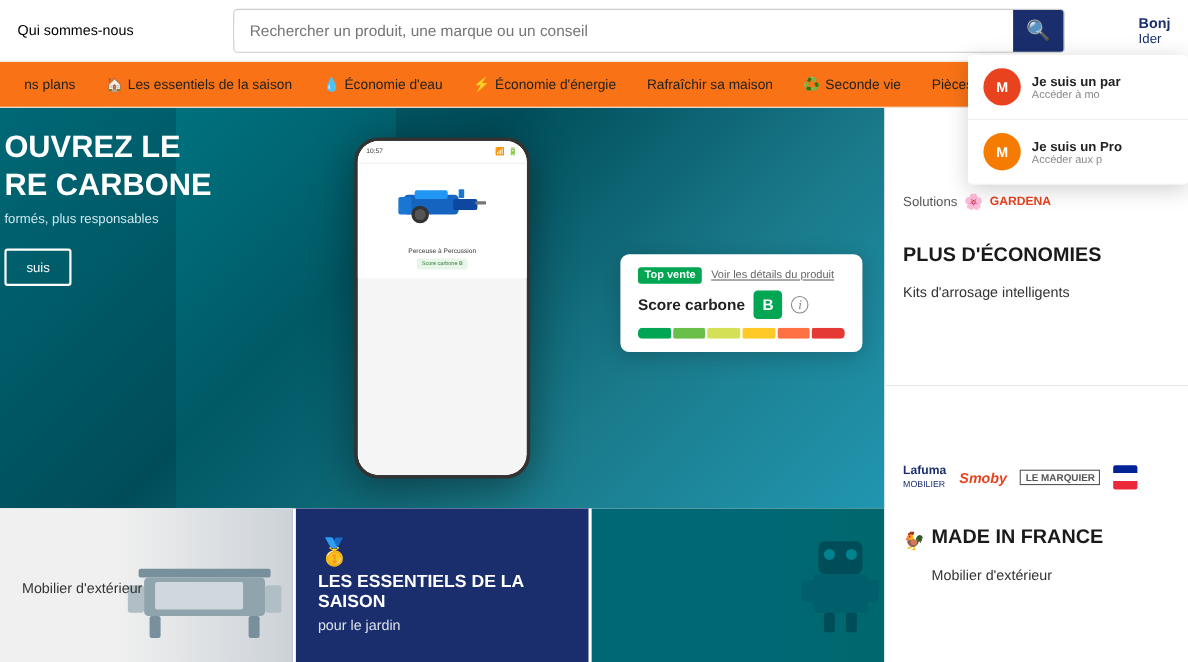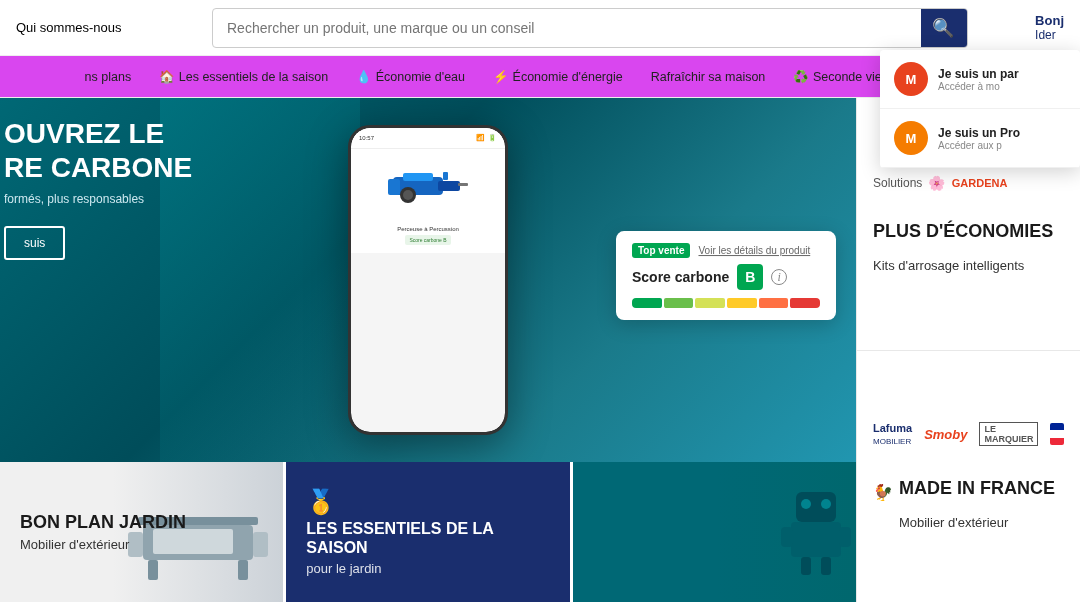"ns plans" .navbar { background: #d946ef -> #f97316; justify-content: center -> none }
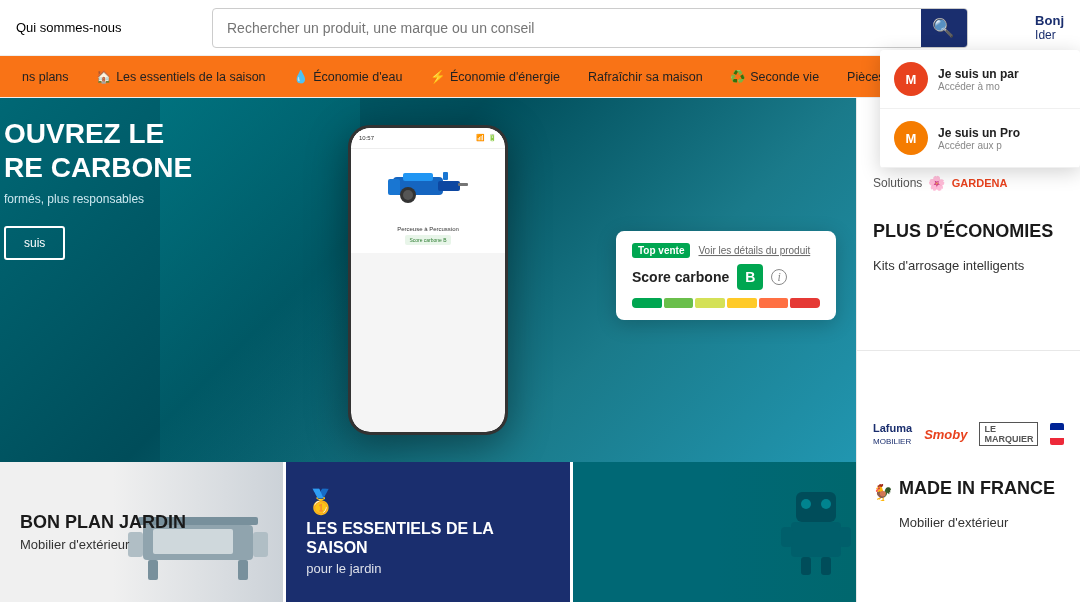"Solutions" .right-panels { width: 224px -> 276px }
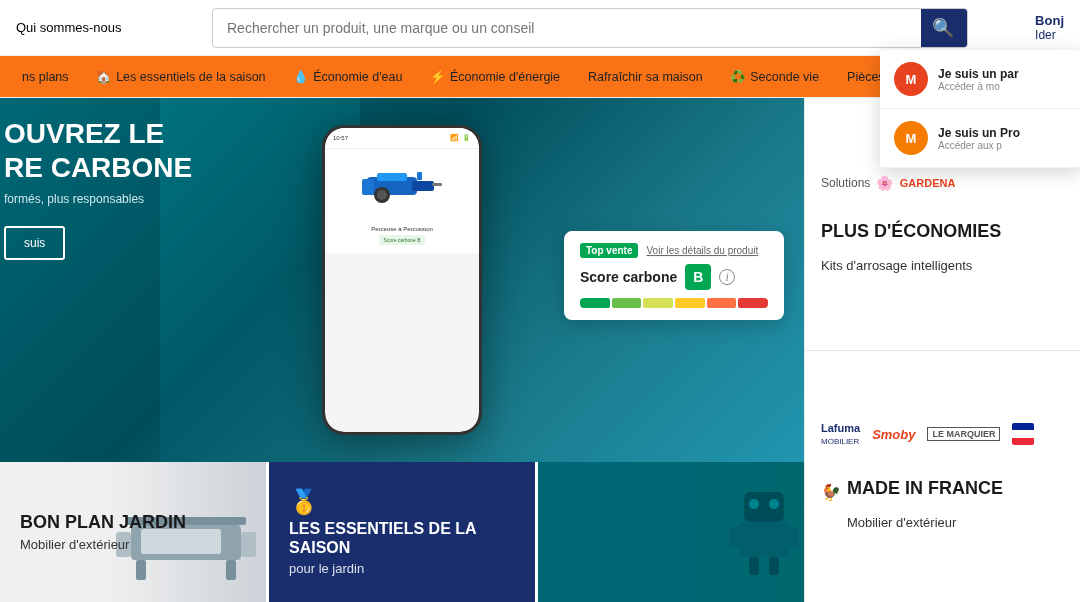"BON PLAN JARDIN" div.bottom-title { html: <div>BON PLAN JARDIN</div> -> none }
